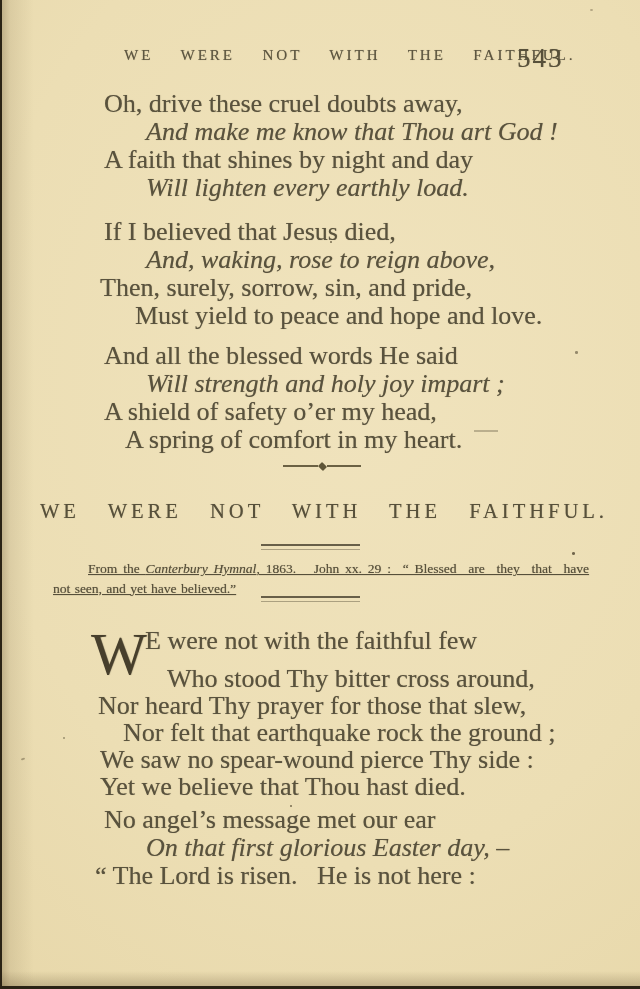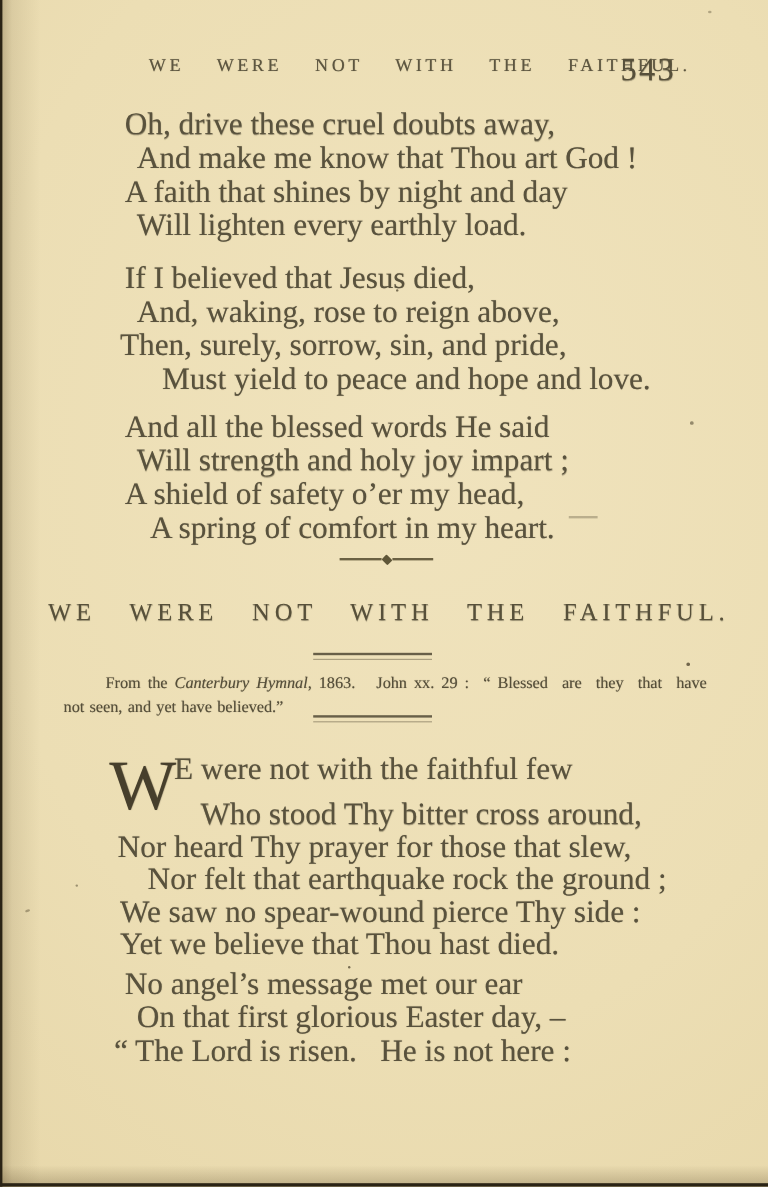"And make me know that" .line.ind { font-style: none -> italic; margin-left: 10px -> 42px }
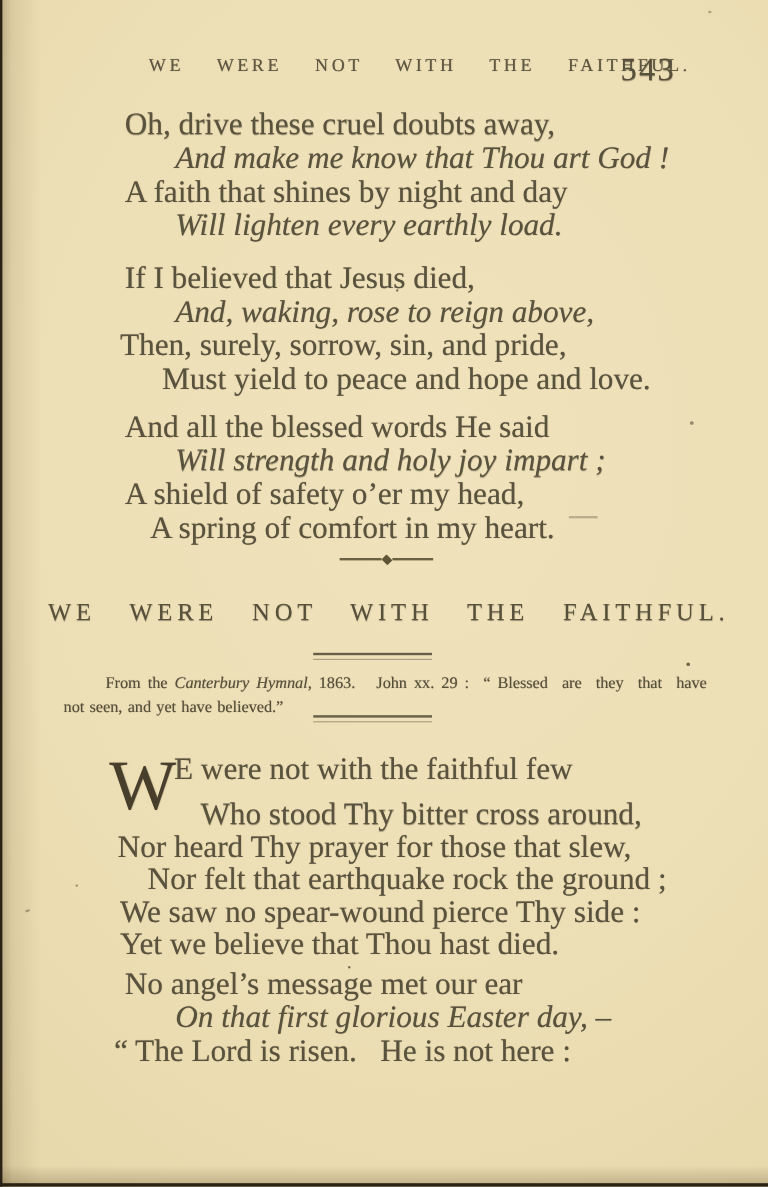"From the Canterbury Hymnal, 1863." .attribution { text-decoration: none -> underline }
